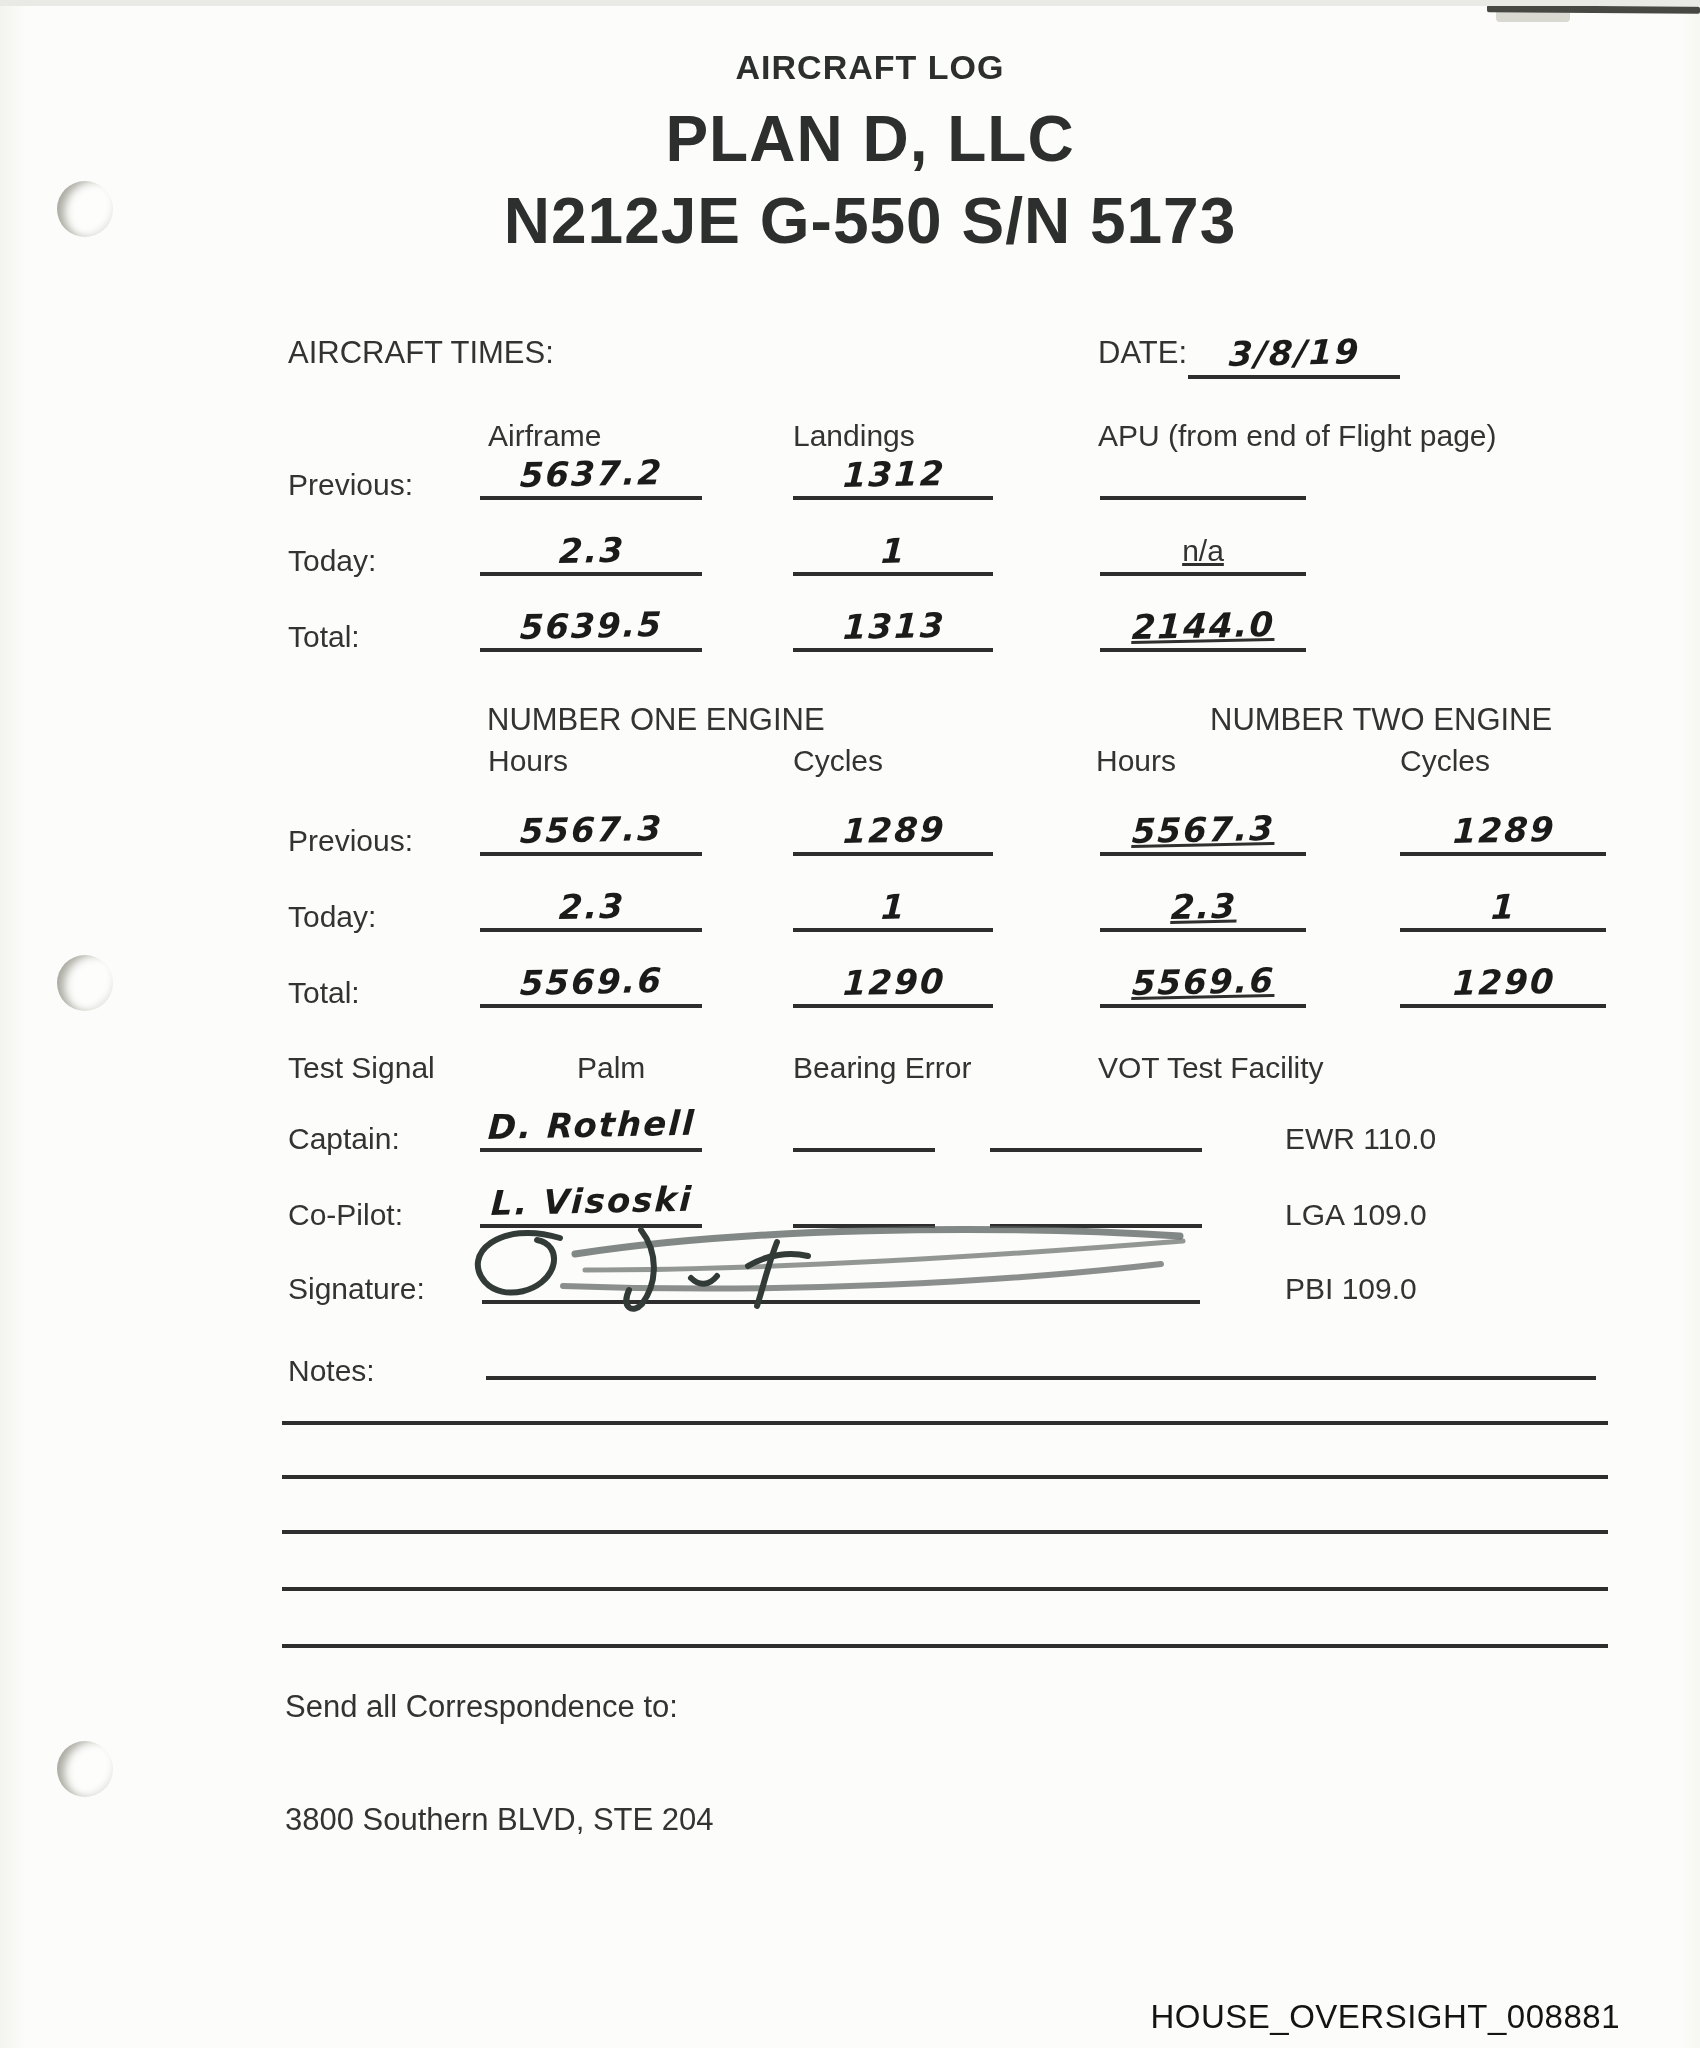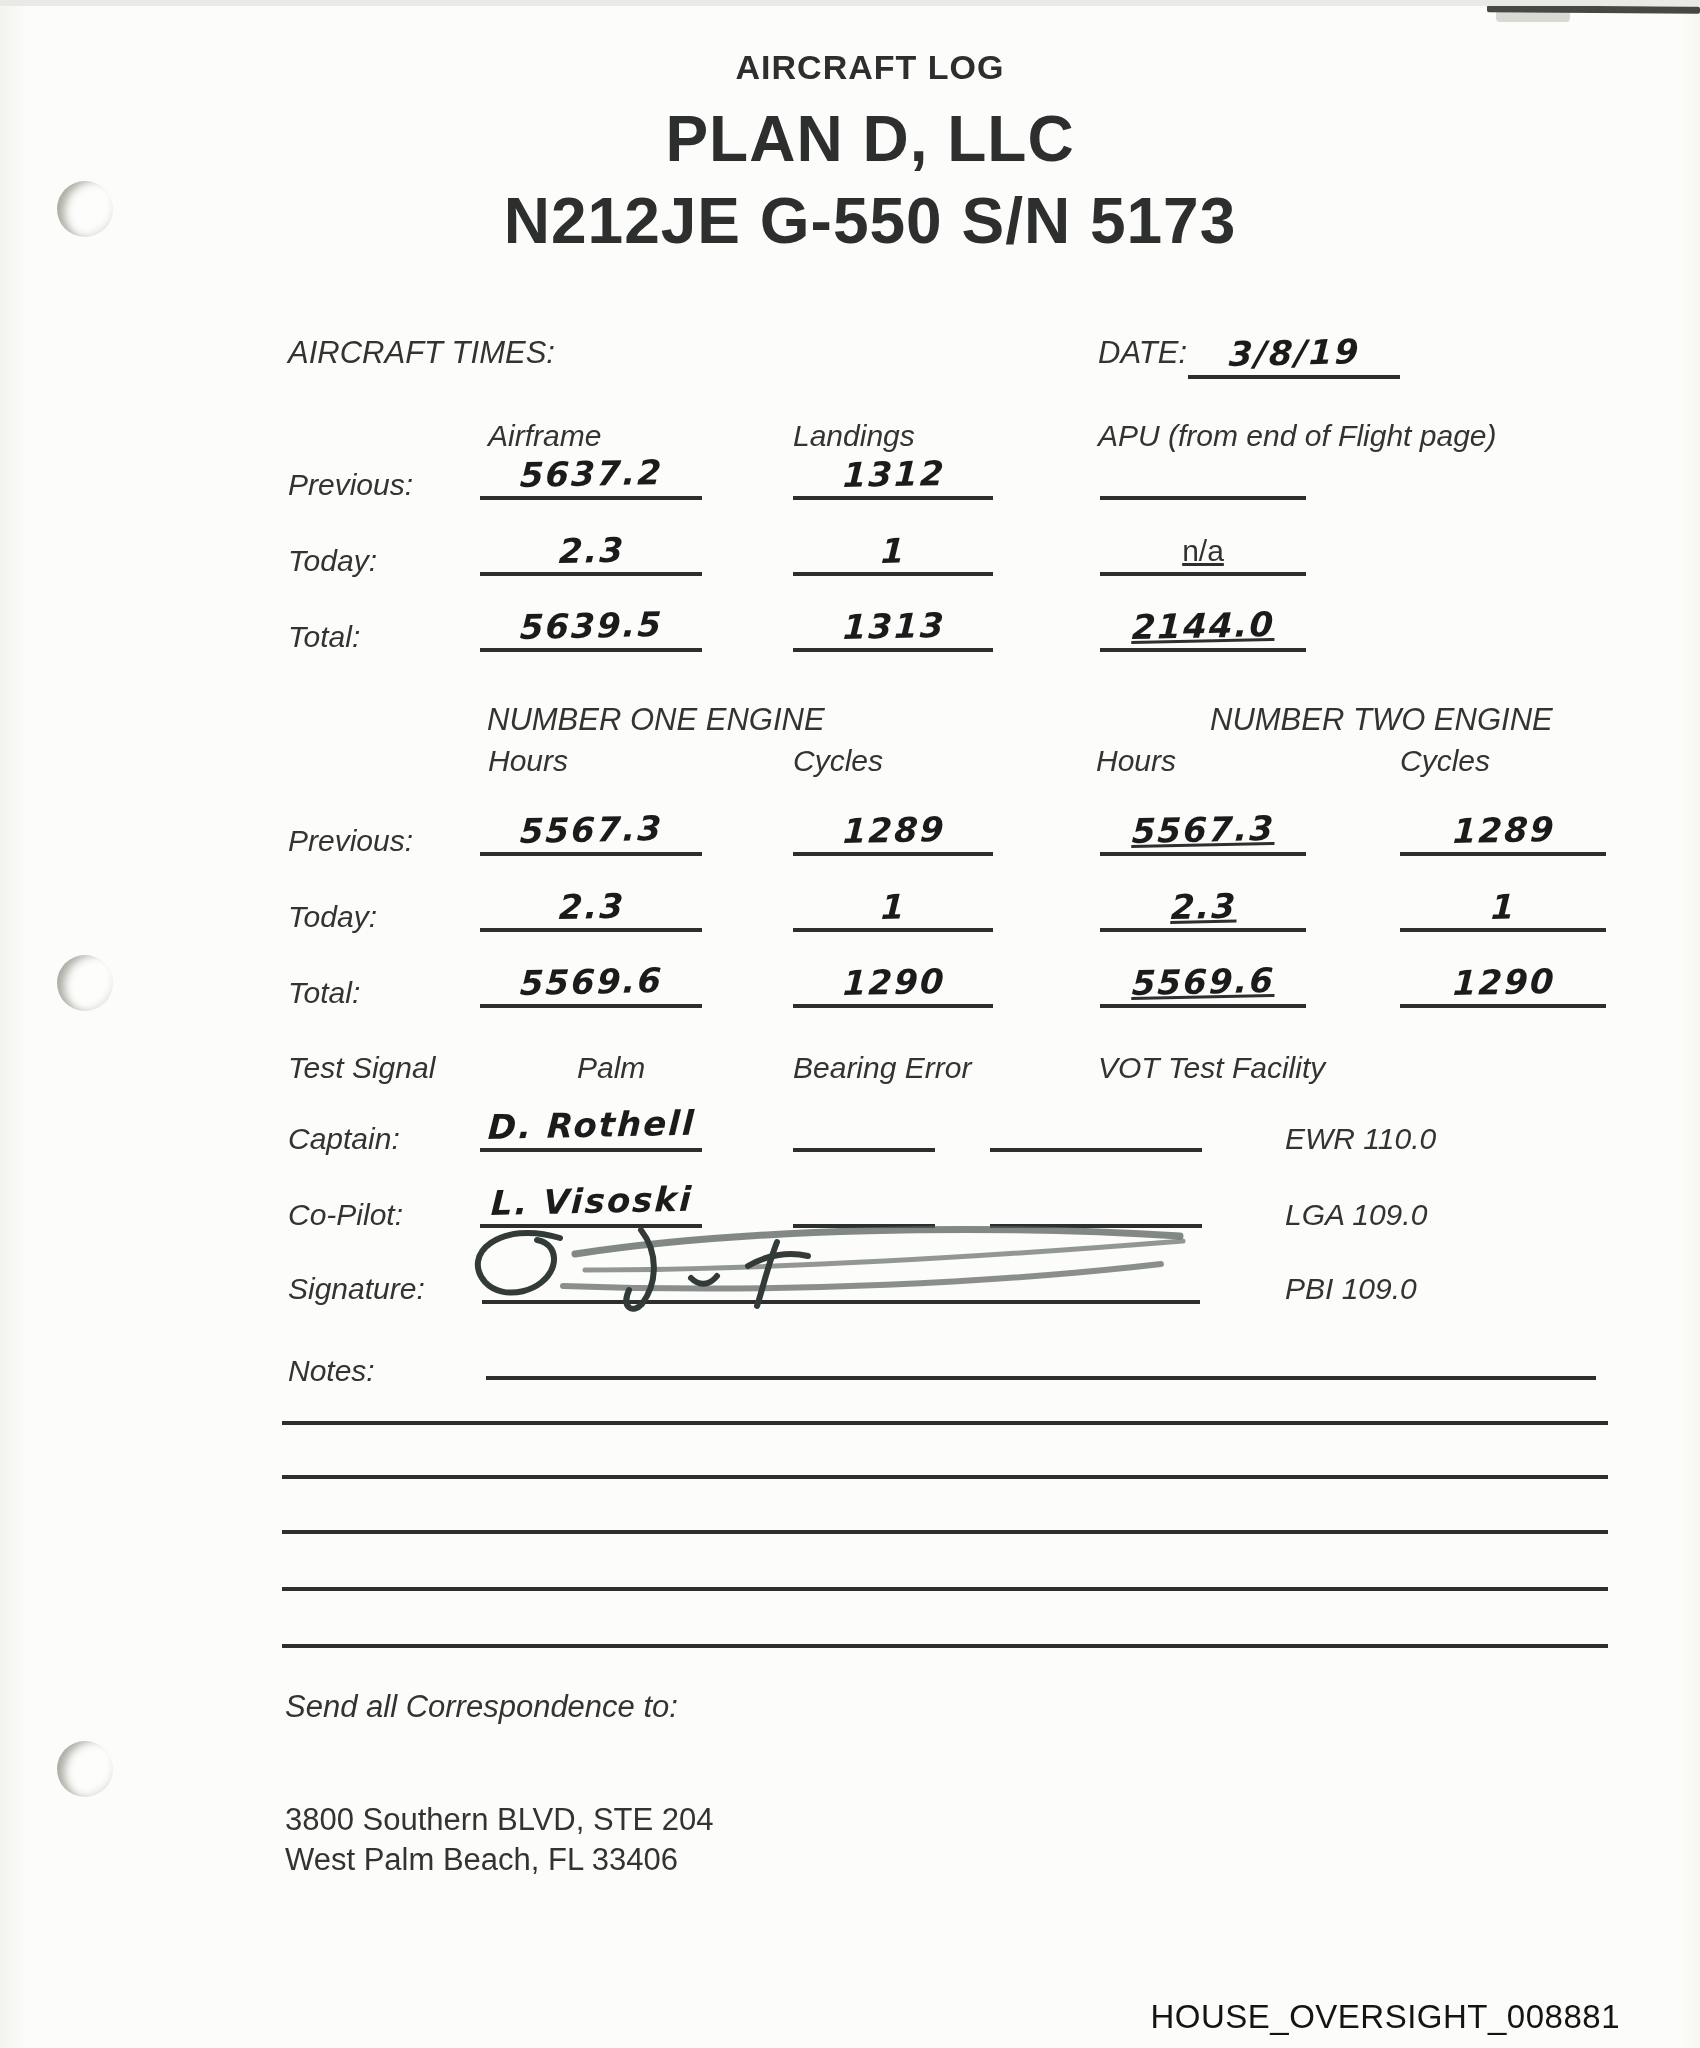"AIRCRAFT TIMES:" .lbl { font-style: italic -> none }
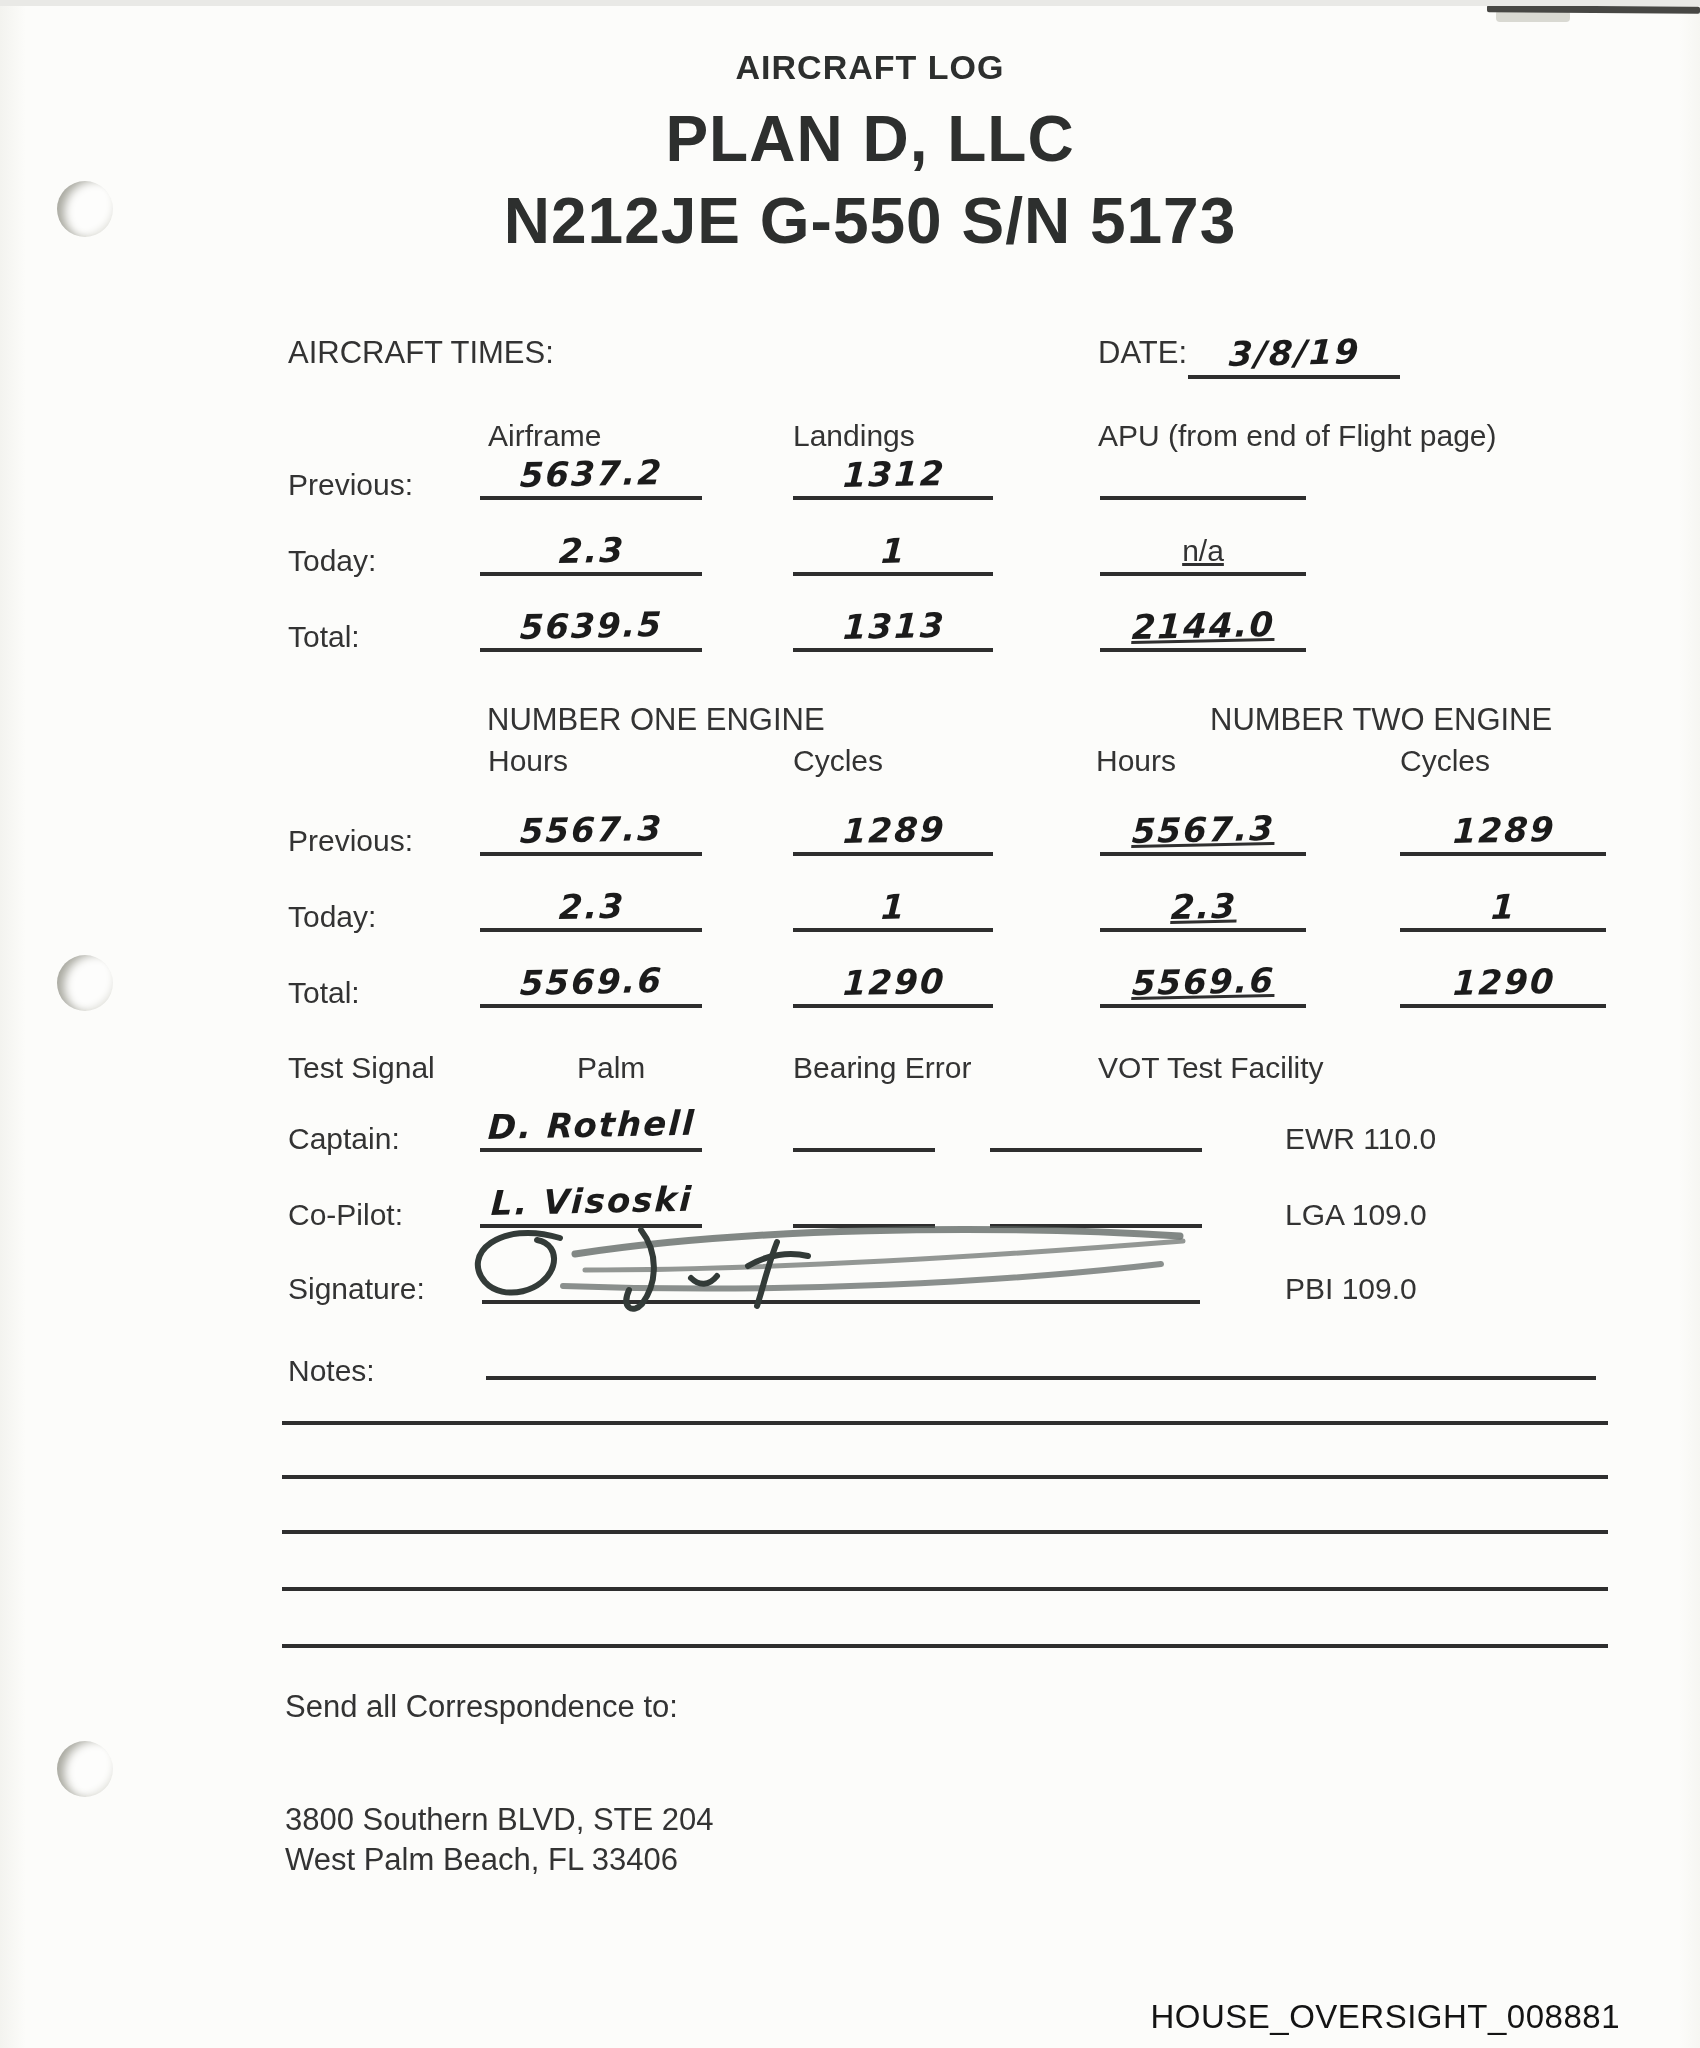"West Palm Beach, FL 33406" div.addr { html: <div>West Palm Beach, FL 33406</div> -> none }
